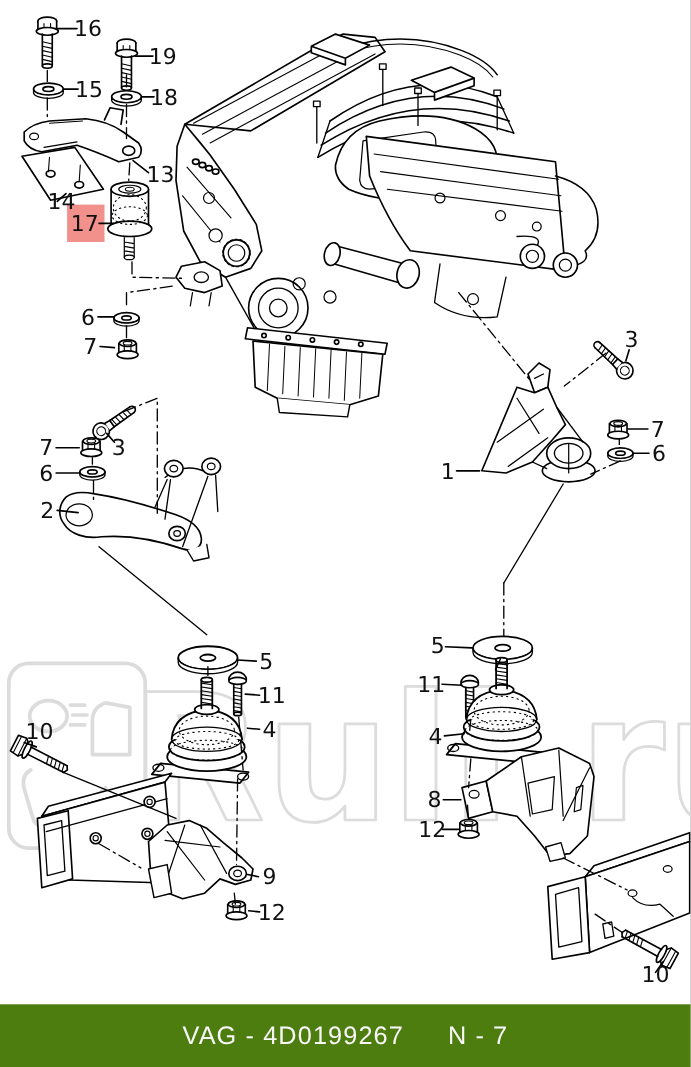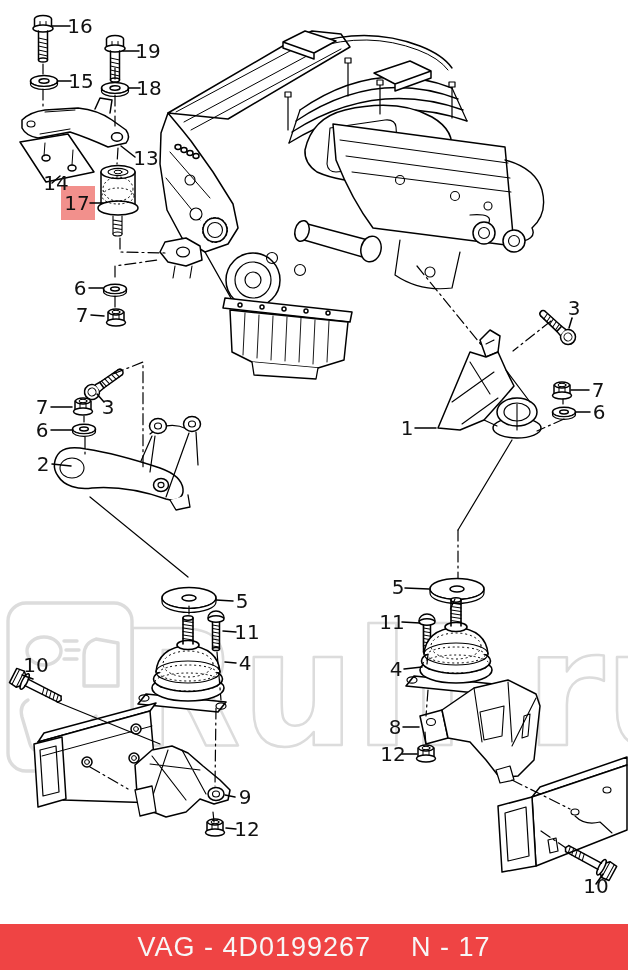"VAG - 4D0199267" .footer { background: #ef4444 -> #4d7c0f; font-size: 27px -> 23px; height: 46px -> 57px }
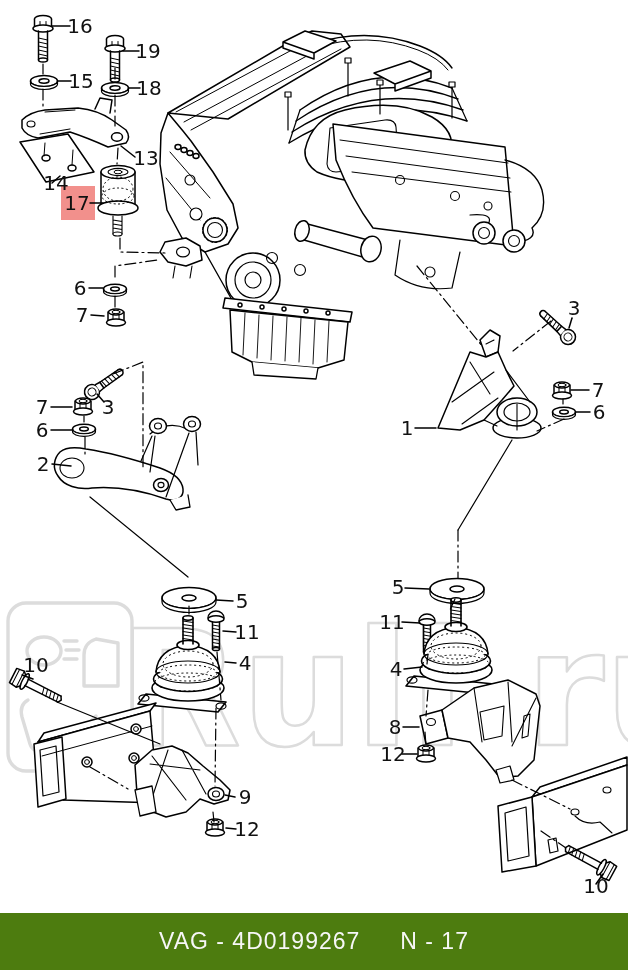"N - 17" span { text: 17 -> 7 }
